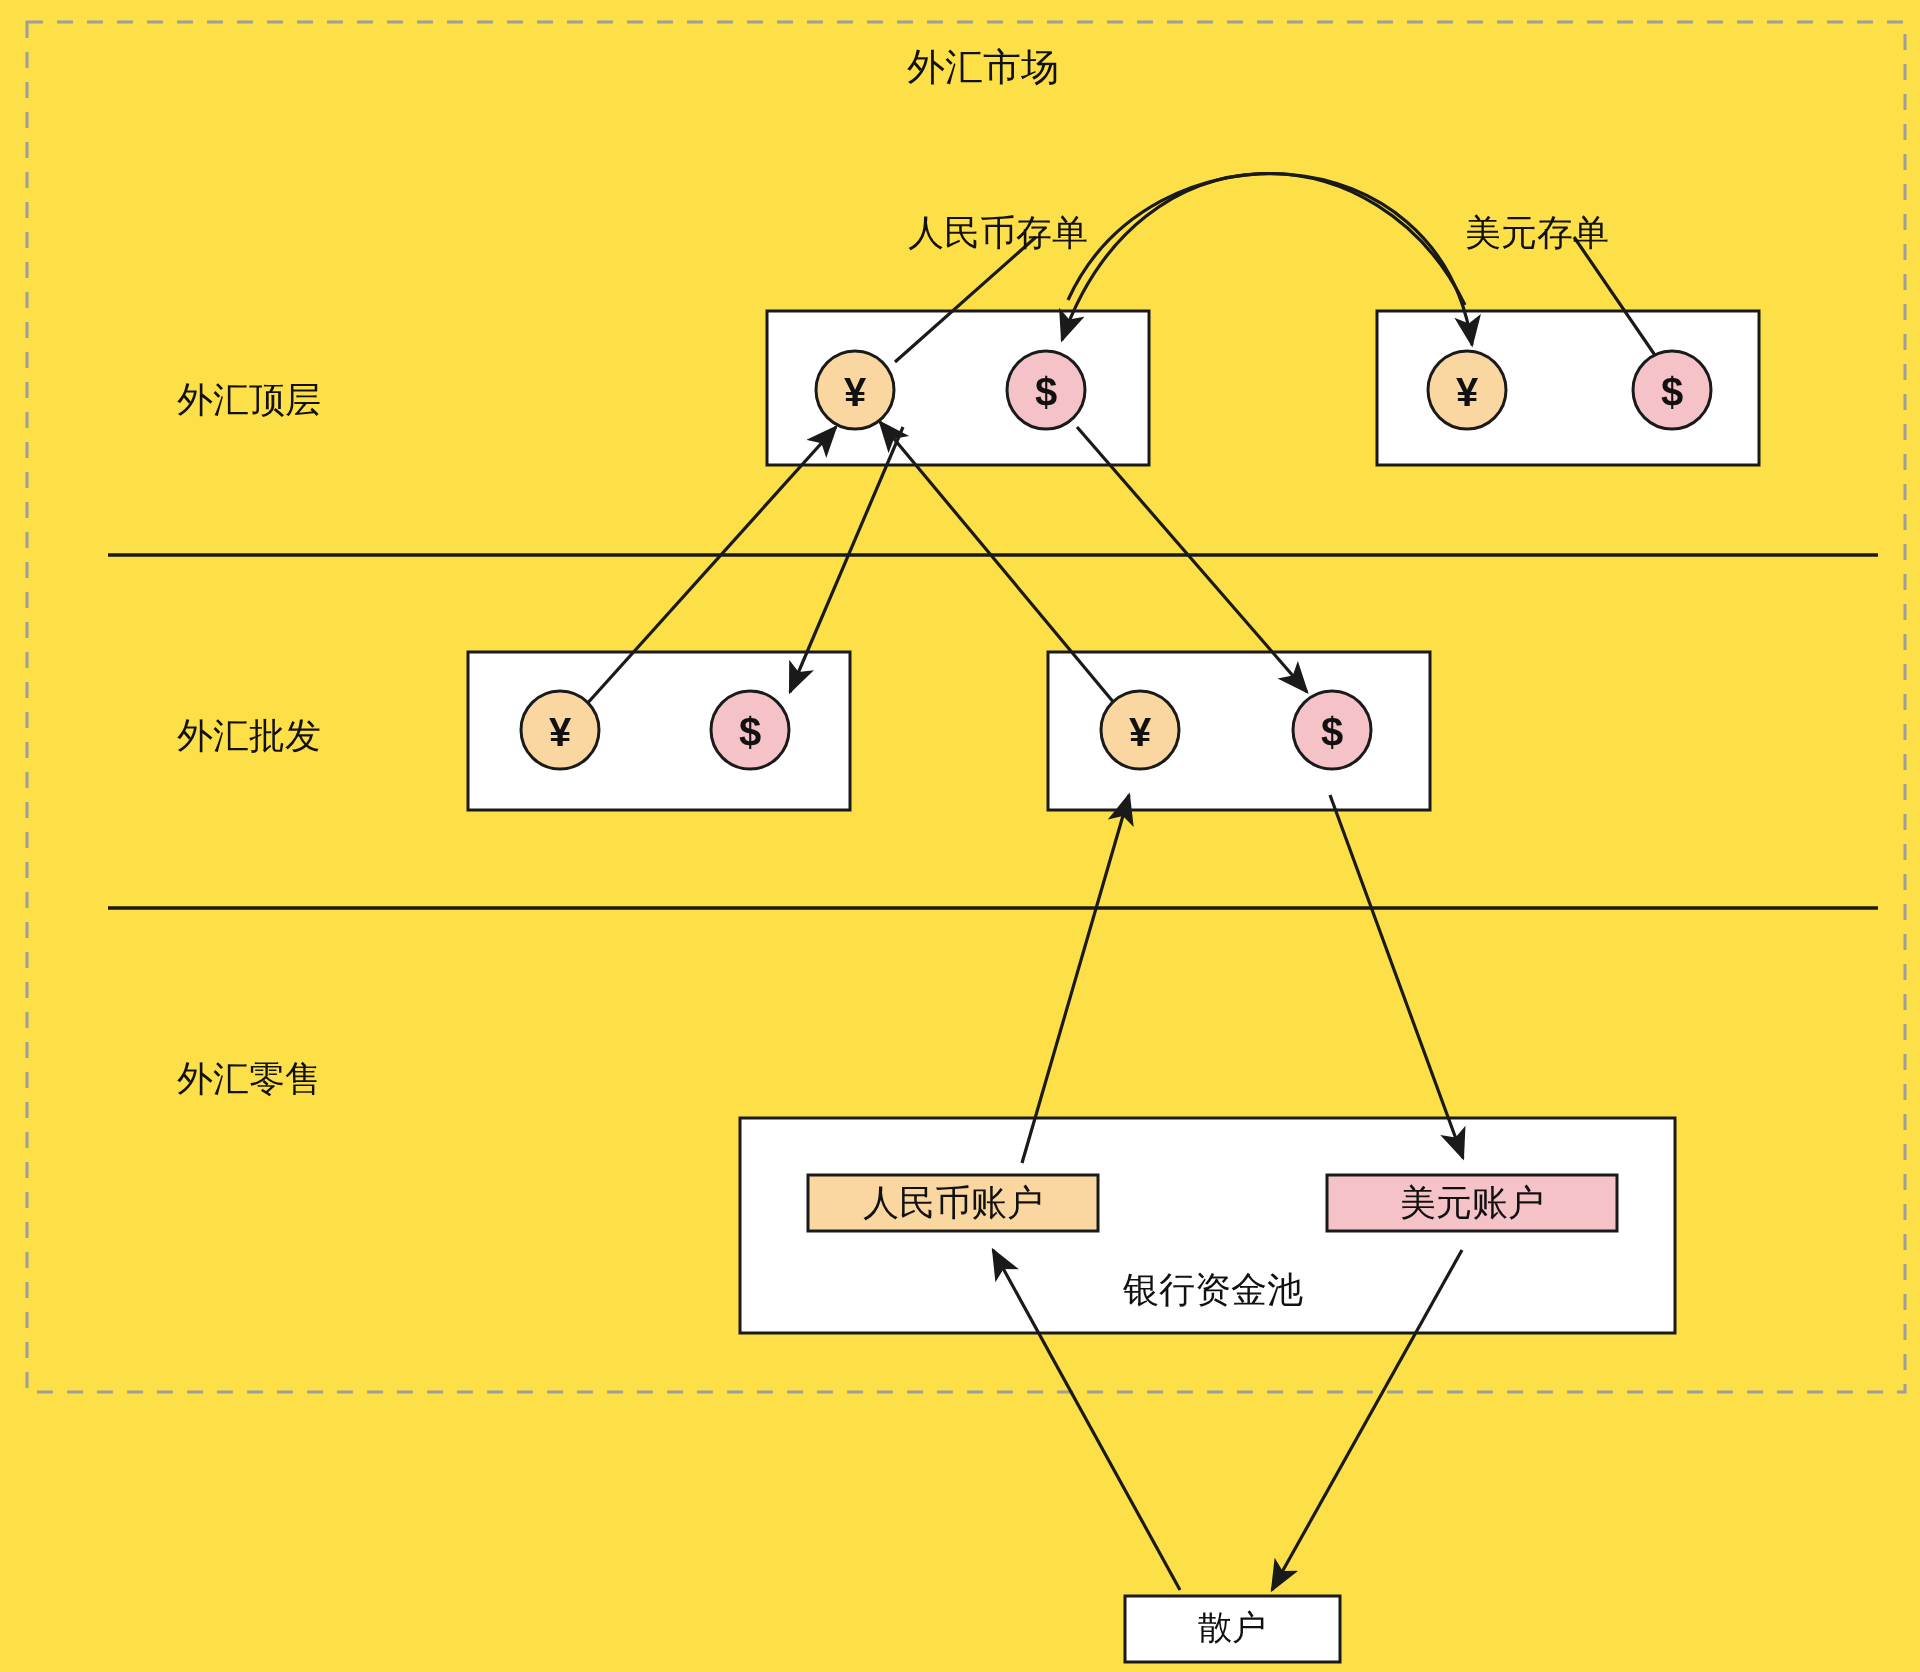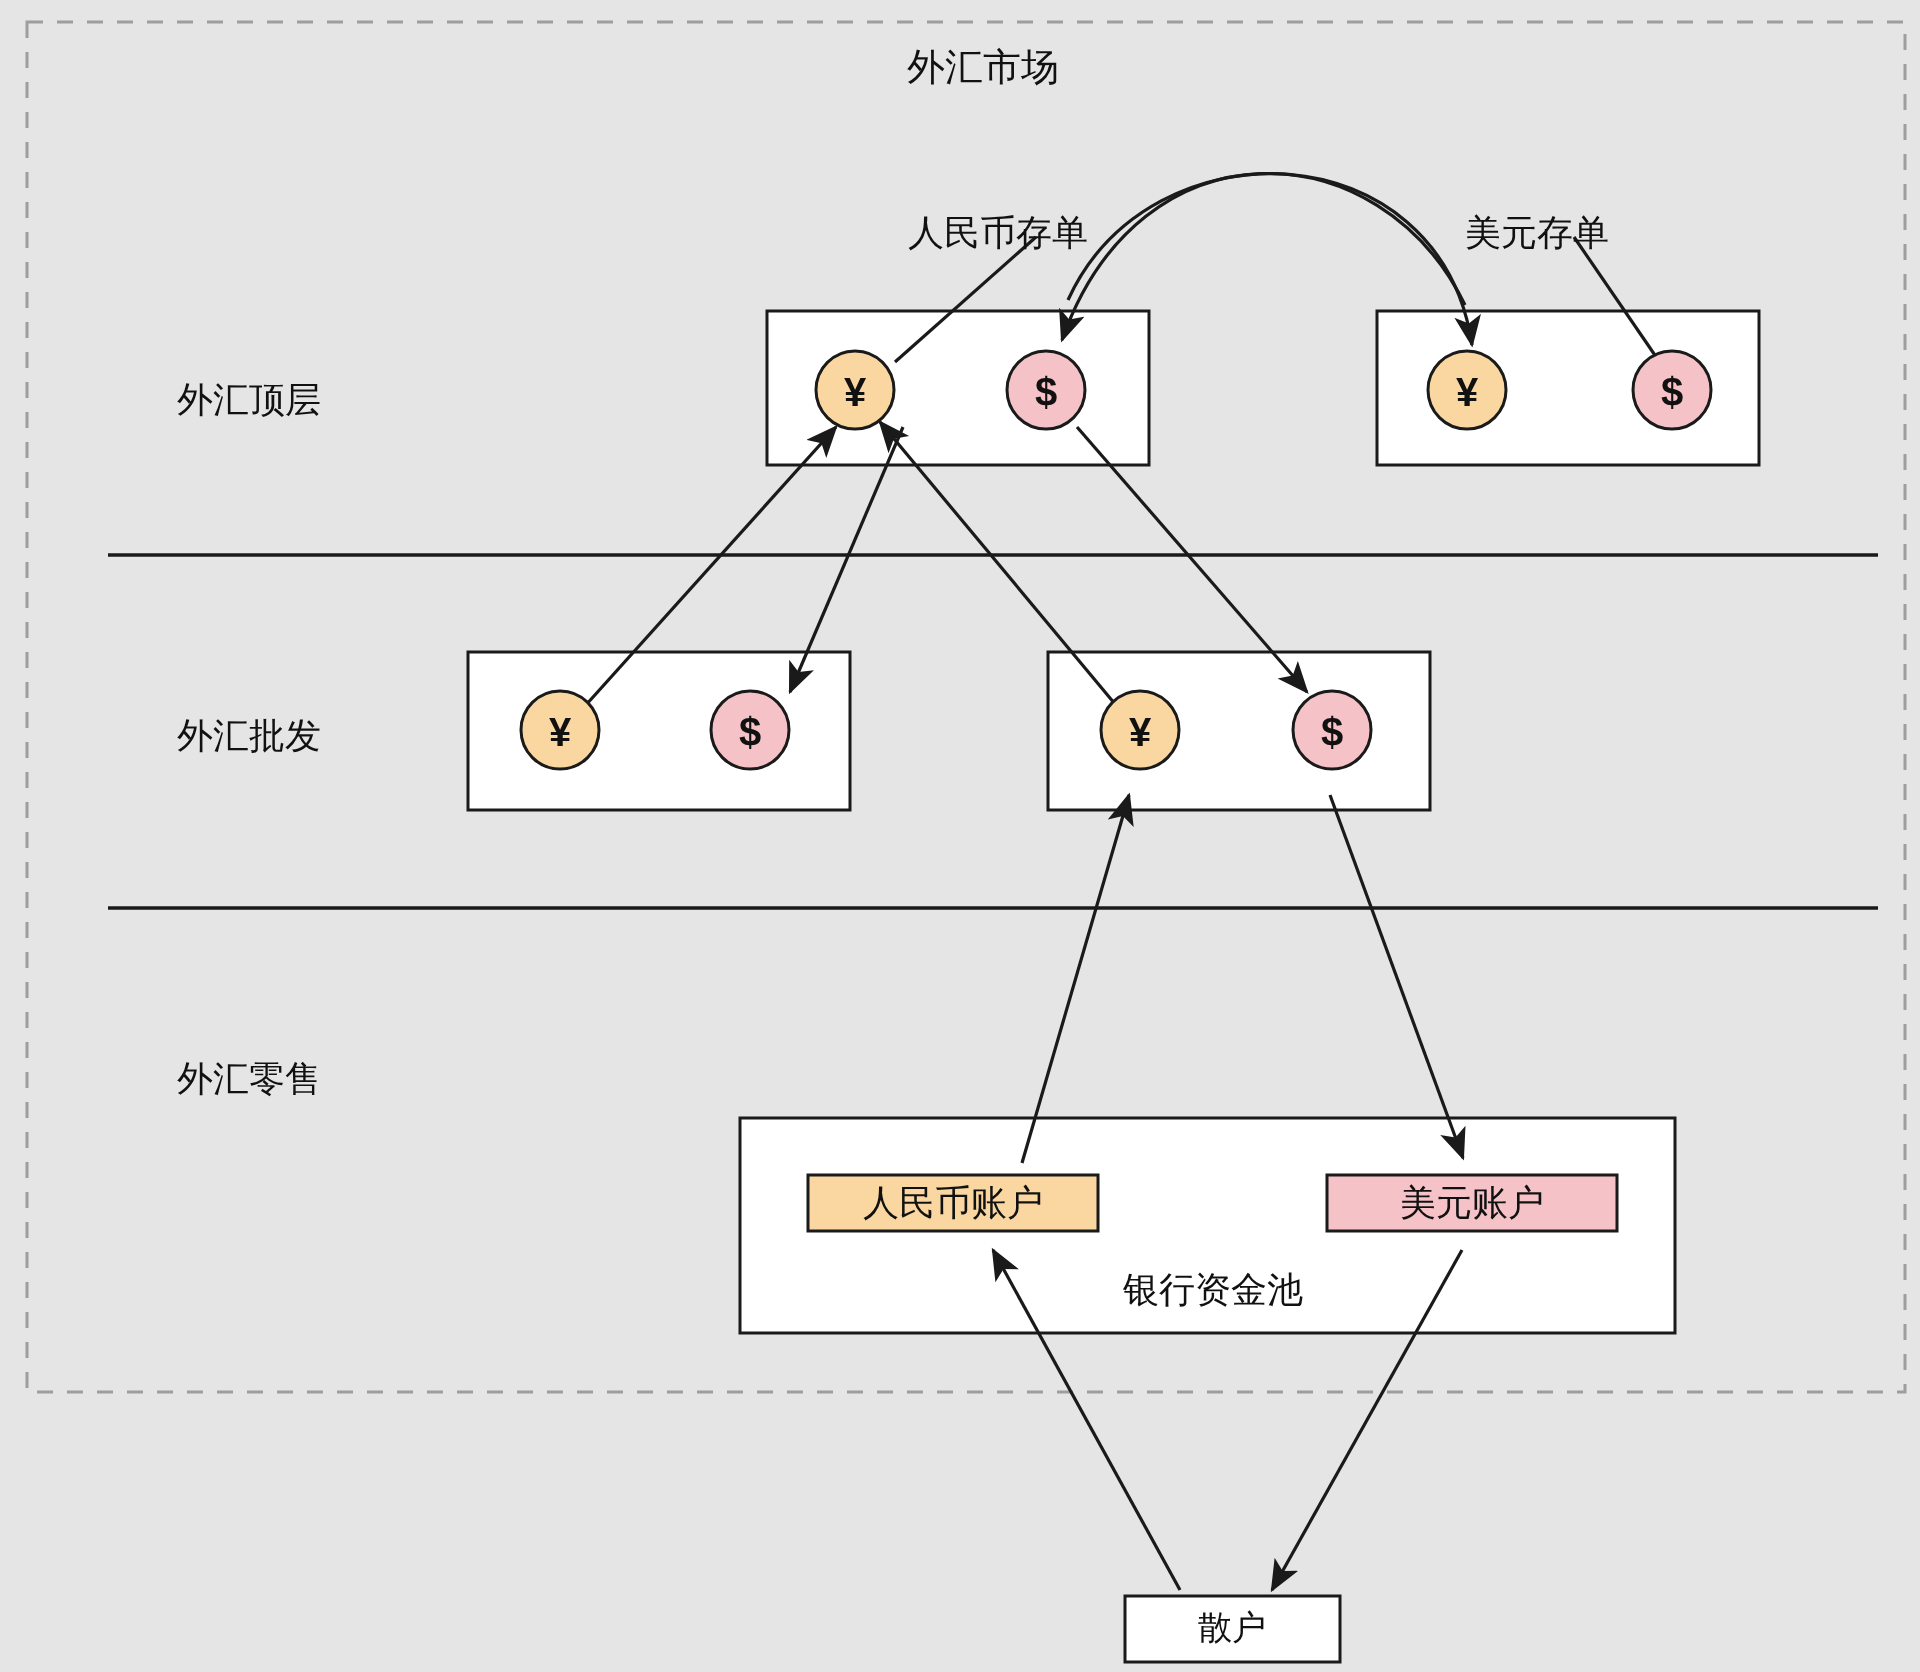"外汇市场" #stage { background: #e5e5e5 -> #fde047 }
